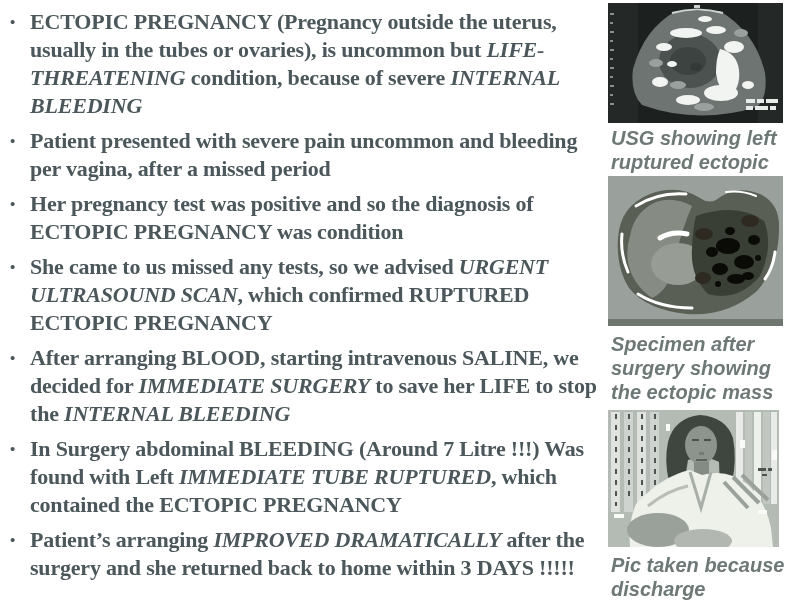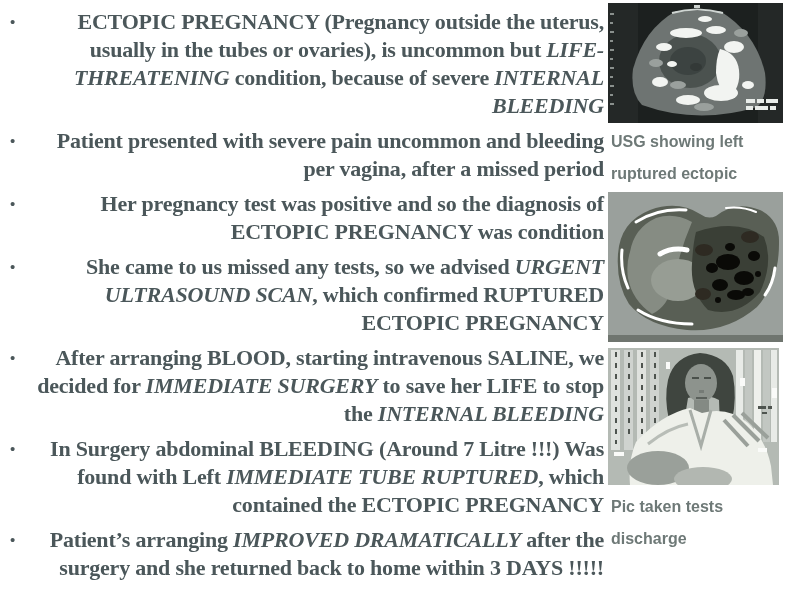"ECTOPIC PREGNANCY (Pregnancy outside the" ul.bullets .content { text-align: right -> none }
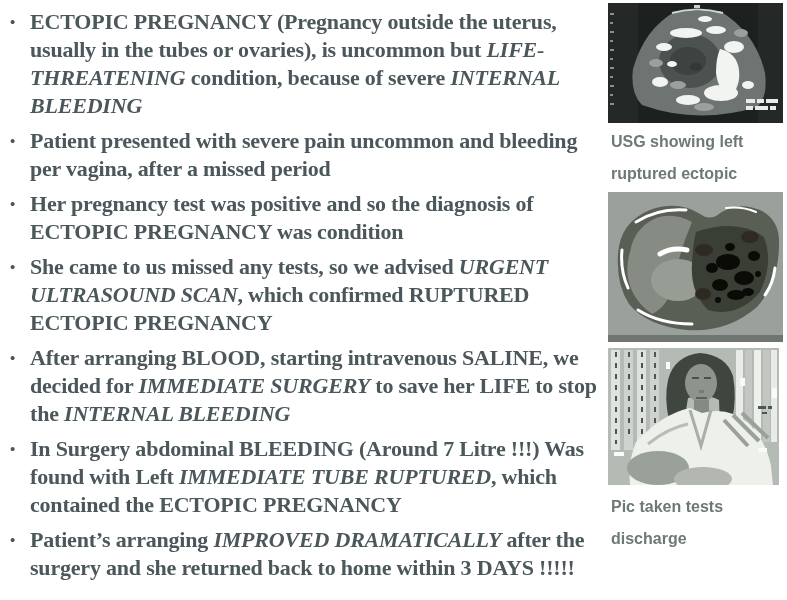"USG showing left ruptured ectopic" .cap { font-size: 16px -> 20px; font-style: none -> italic; line-height: 32px -> 24px }
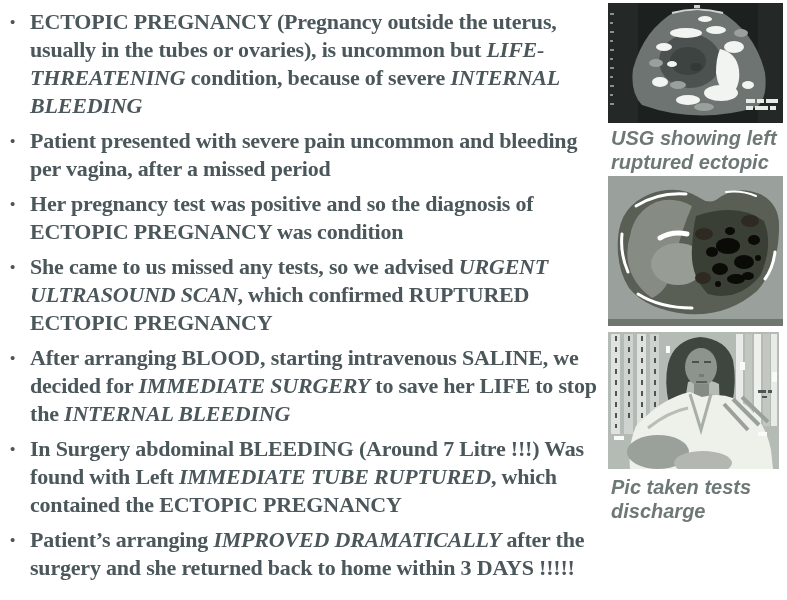"Specimen after surgery showing the" figcaption.cap { html: none -> <figcaption>Specimen after surgery showing the ectopic mass</figcaption> }
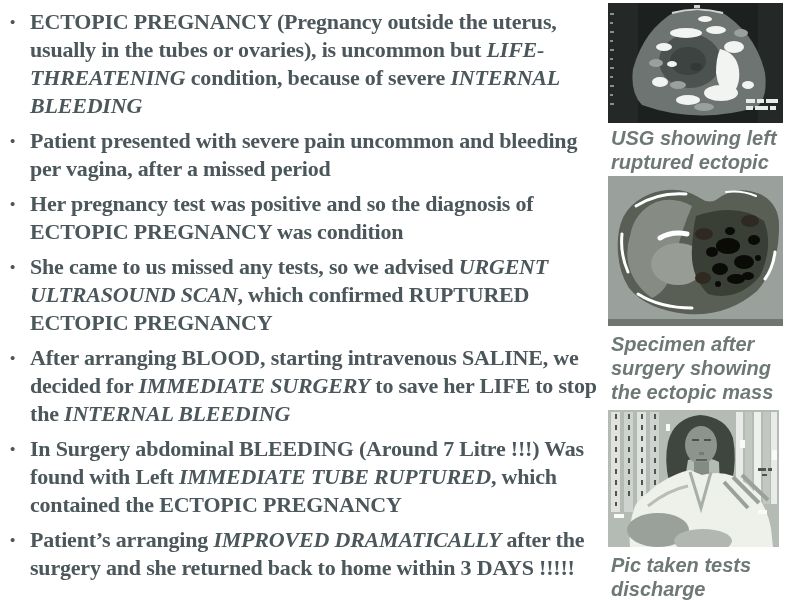"Pic taken tests discharge" figcaption.cap { text: tests -> because }
